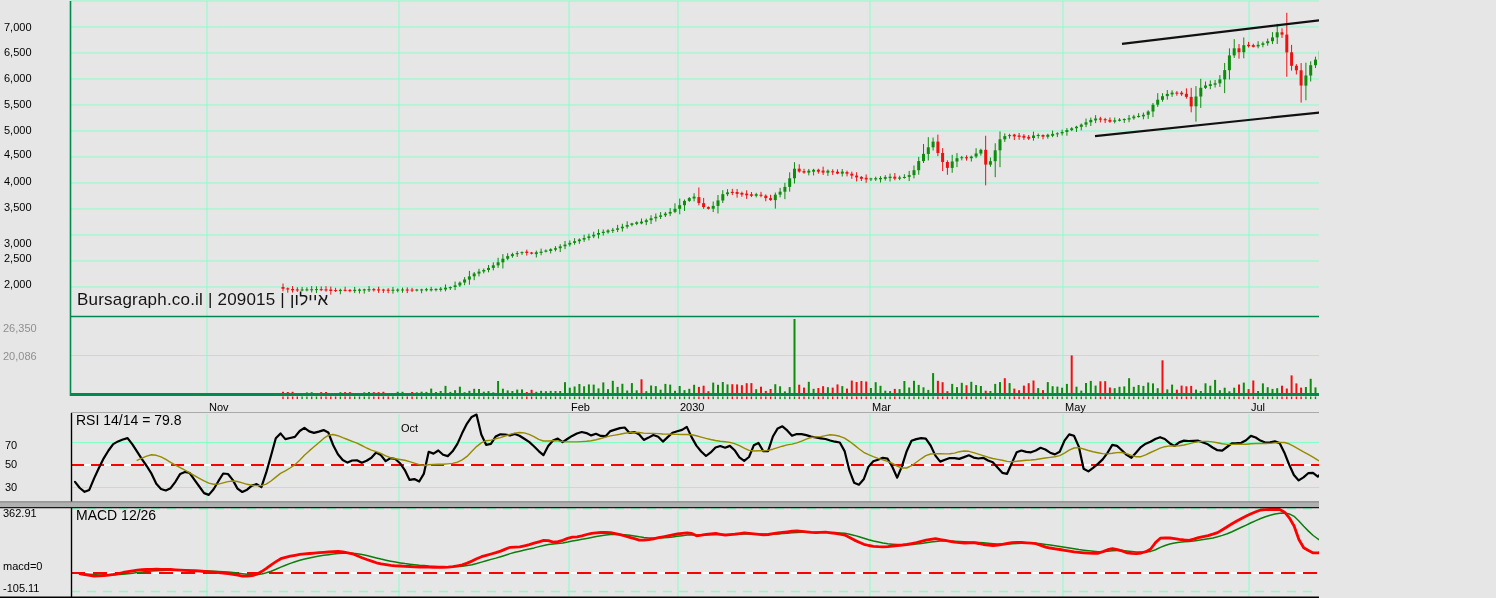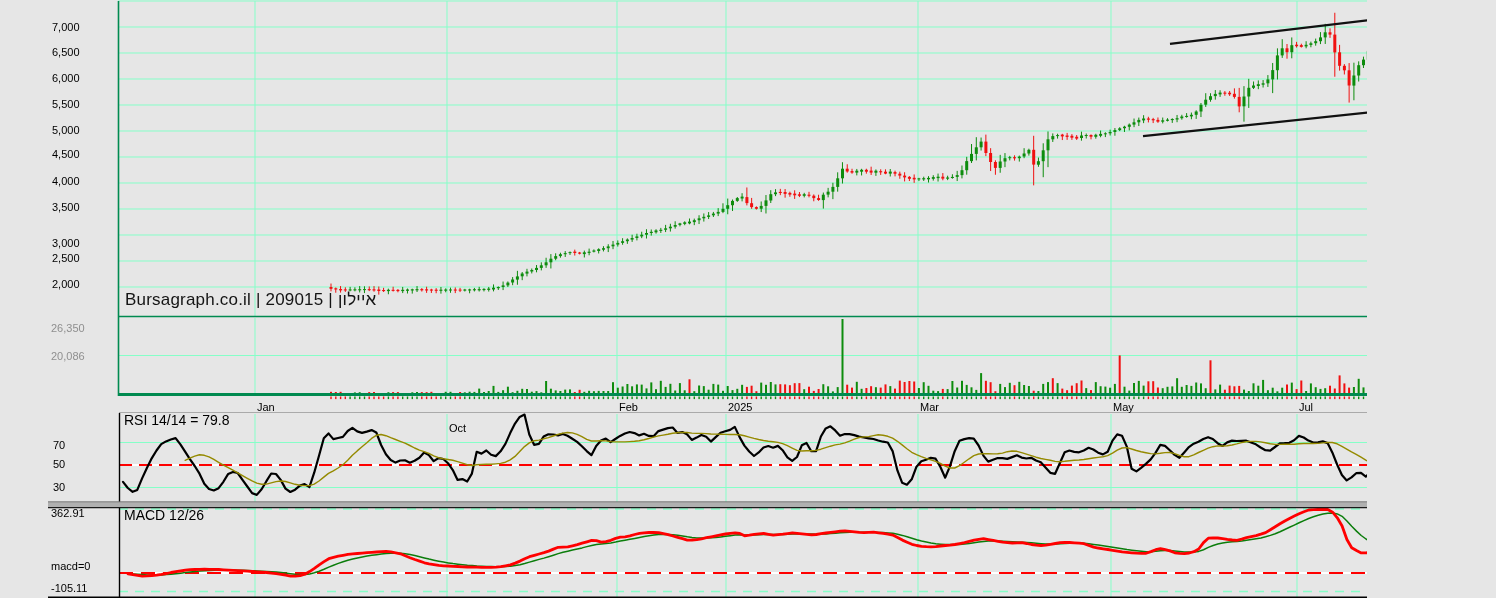"7,000" .screen { margin-left: 48px -> none }
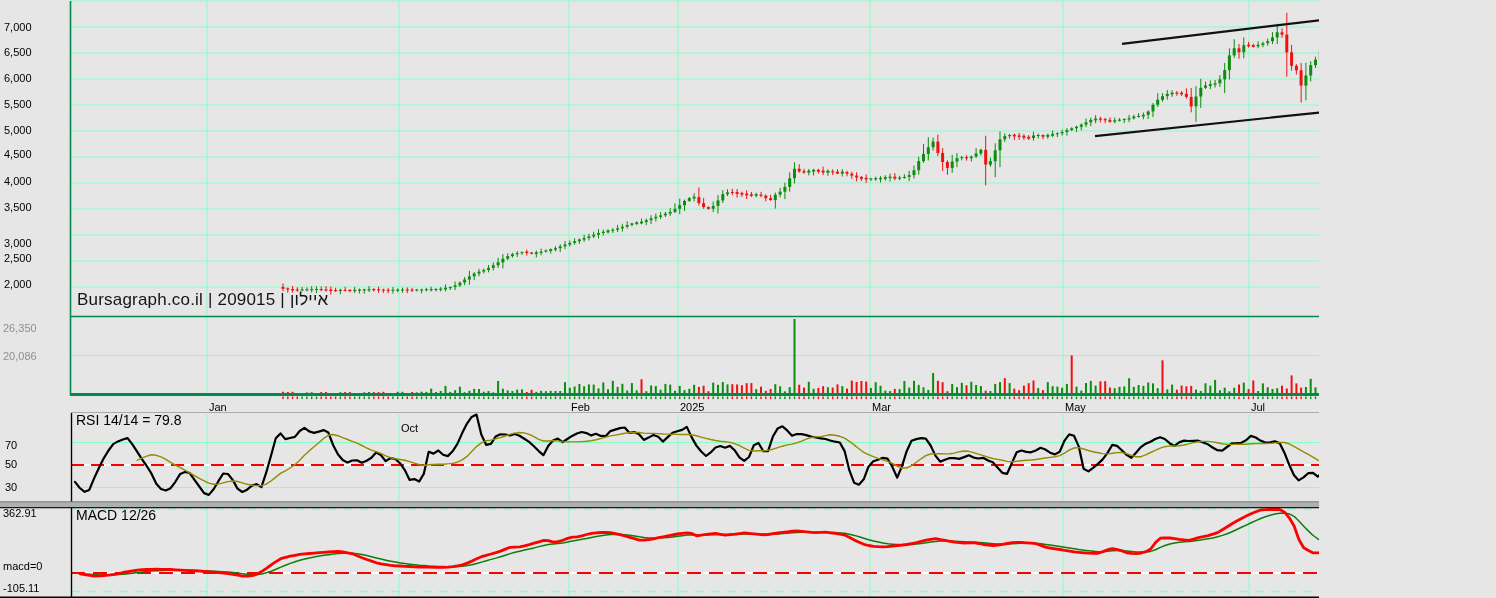"Jan" span.lab { text: Jan -> Nov }
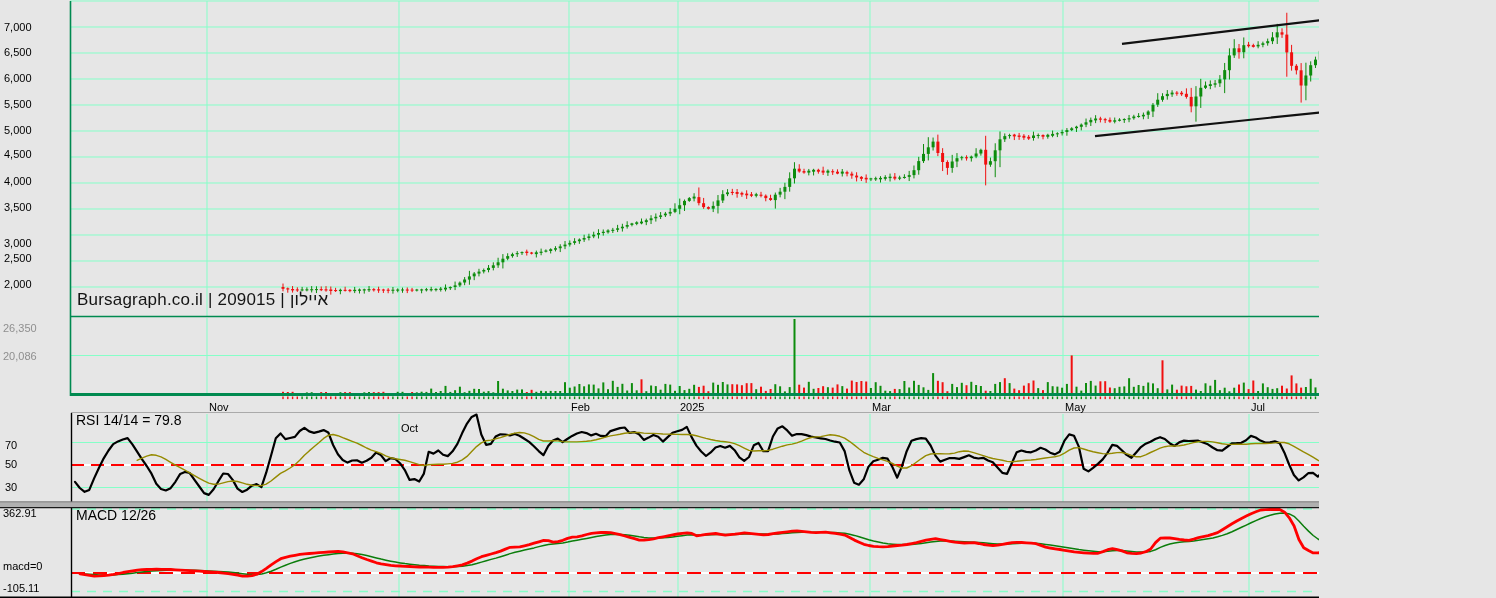"2025" span.lab { text: 2025 -> 2030 }
